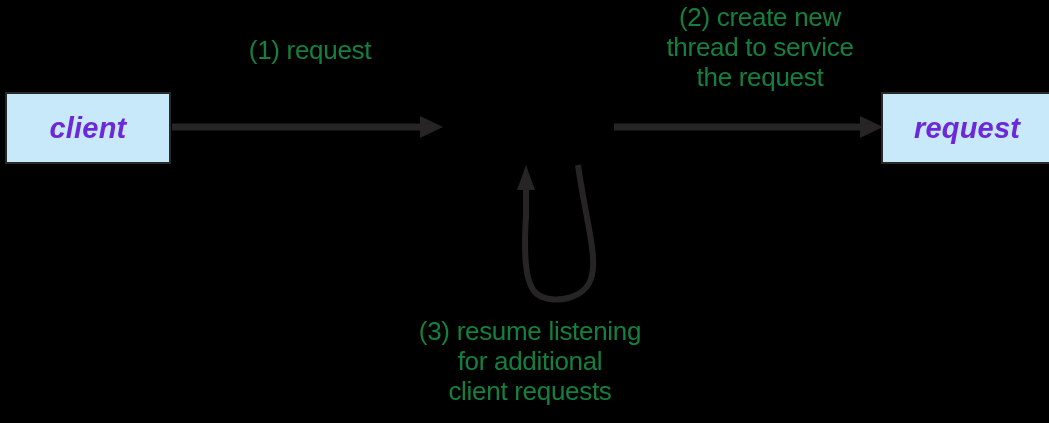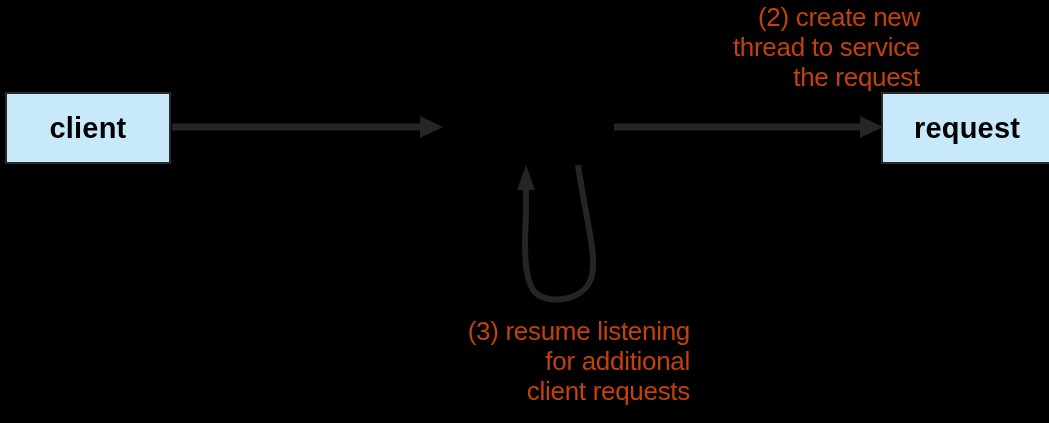"(2) create new" .caption { color: #c2410c -> #15803d; text-align: right -> center }
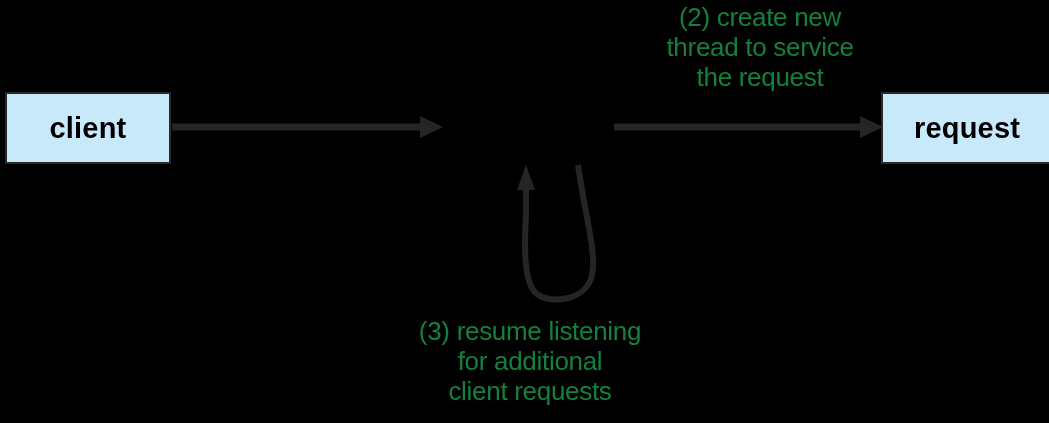"(1) request" div.caption { html: none -> <div>(1) request</div> }
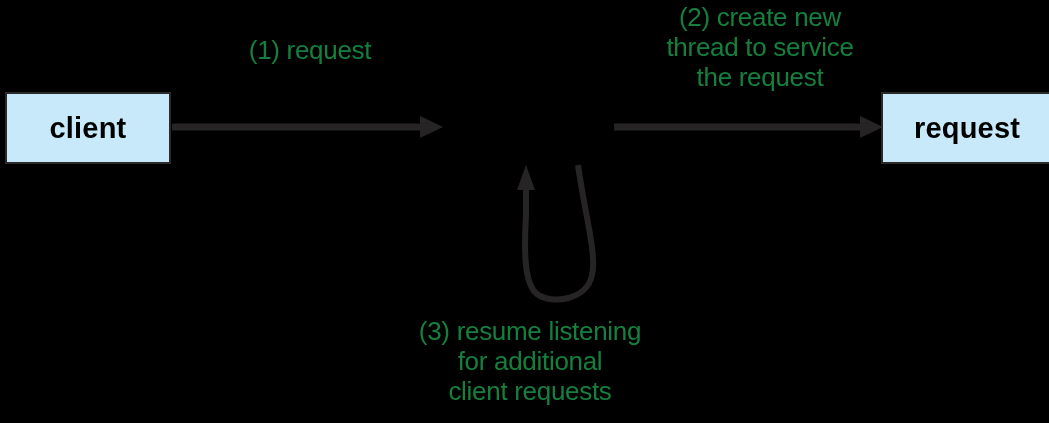"client" .node-label { color: #000000 -> #6d28d9; font-style: none -> italic }
